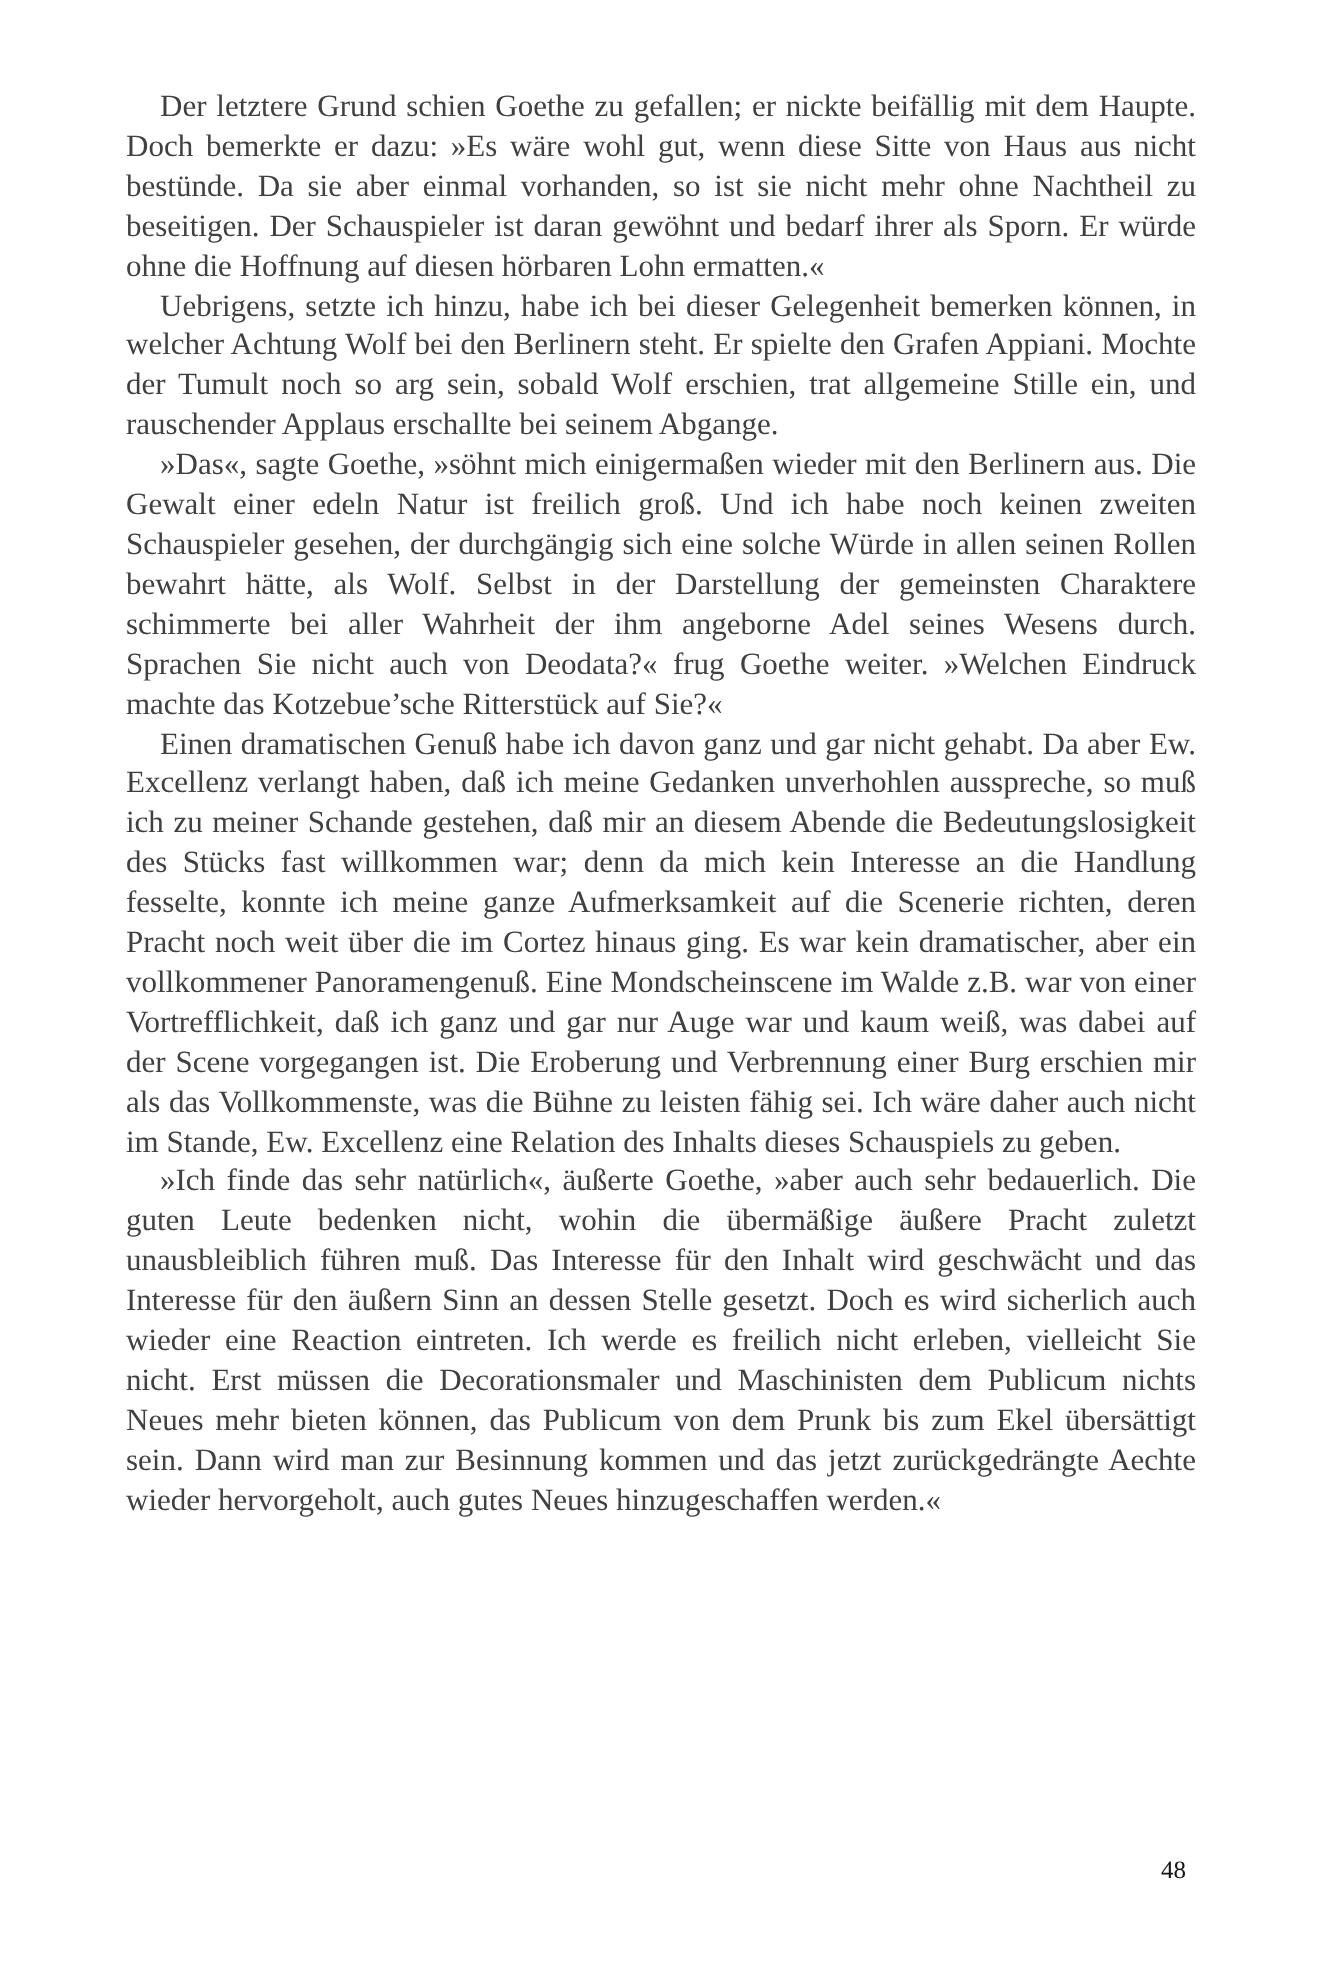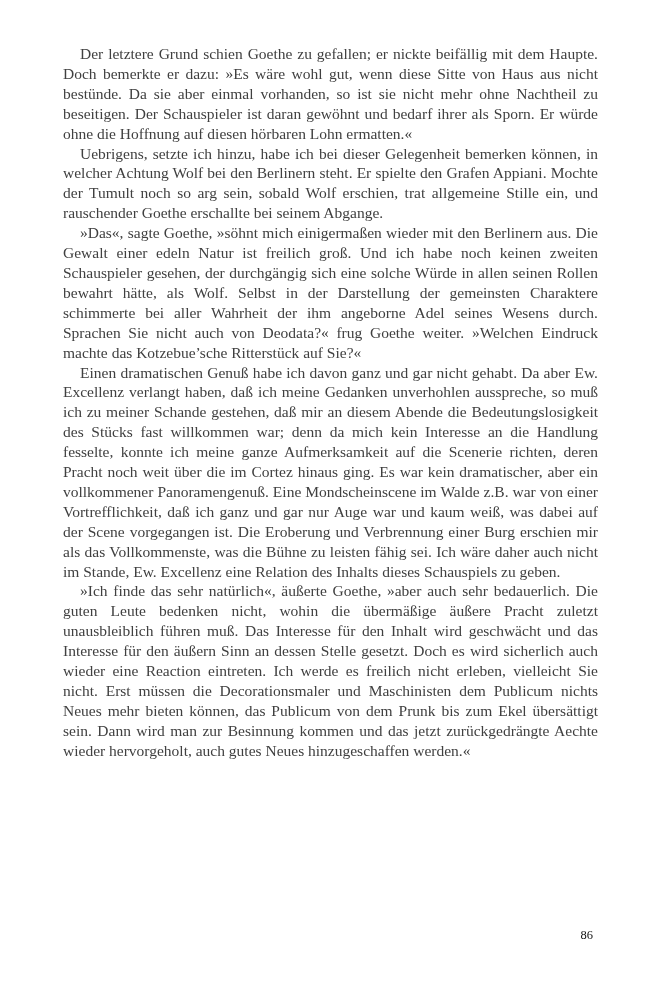"Uebrigens, setzte ich hinzu, habe" p { text: Goethe -> Applaus }
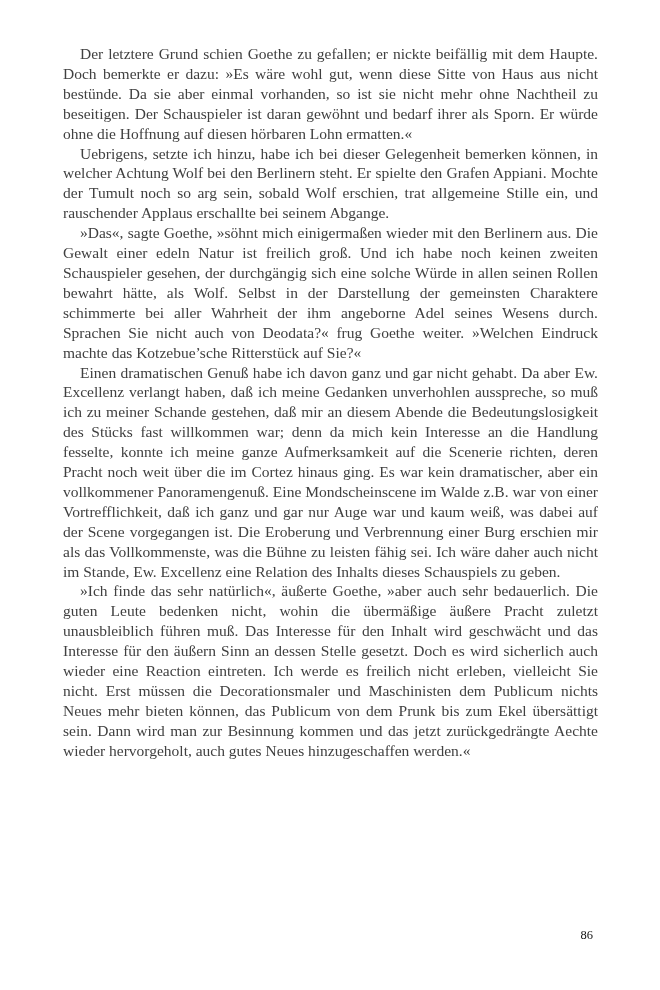"86" div.page-number { text: 86 -> 48 }
